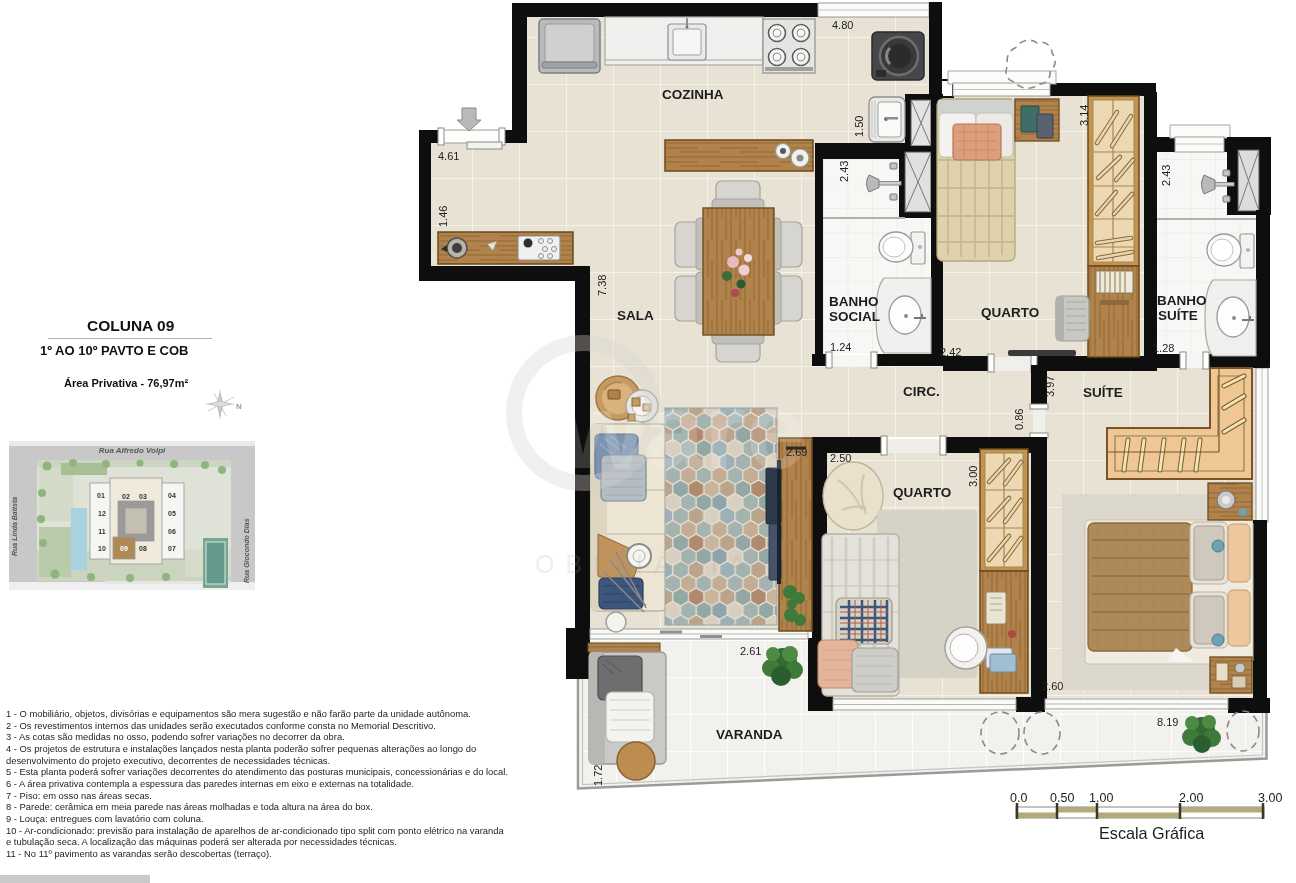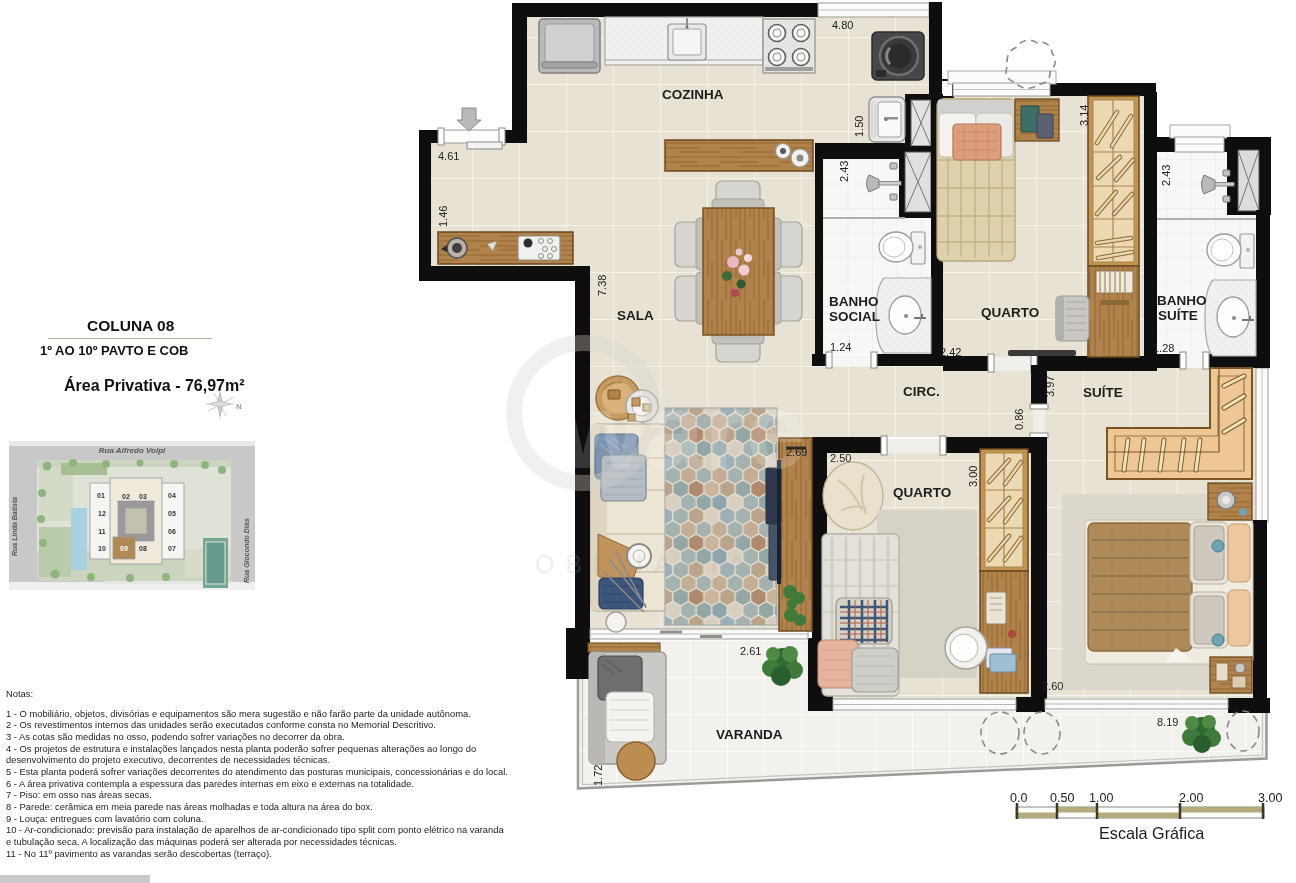"COLUNA 08" div.abs { text: 08 -> 09 }
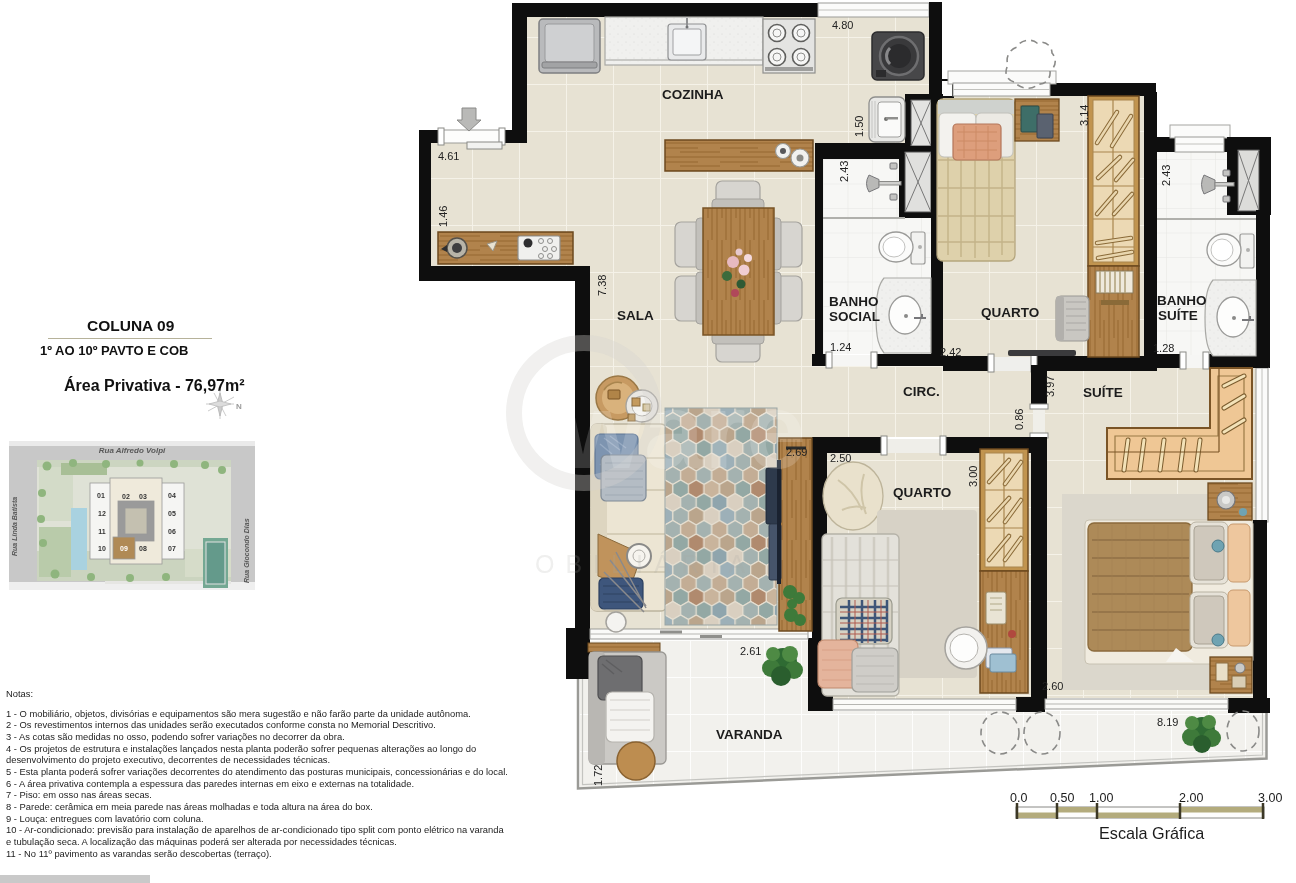"Área Privativa - 76,97m²" div.abs { font-size: 16px -> 11px }
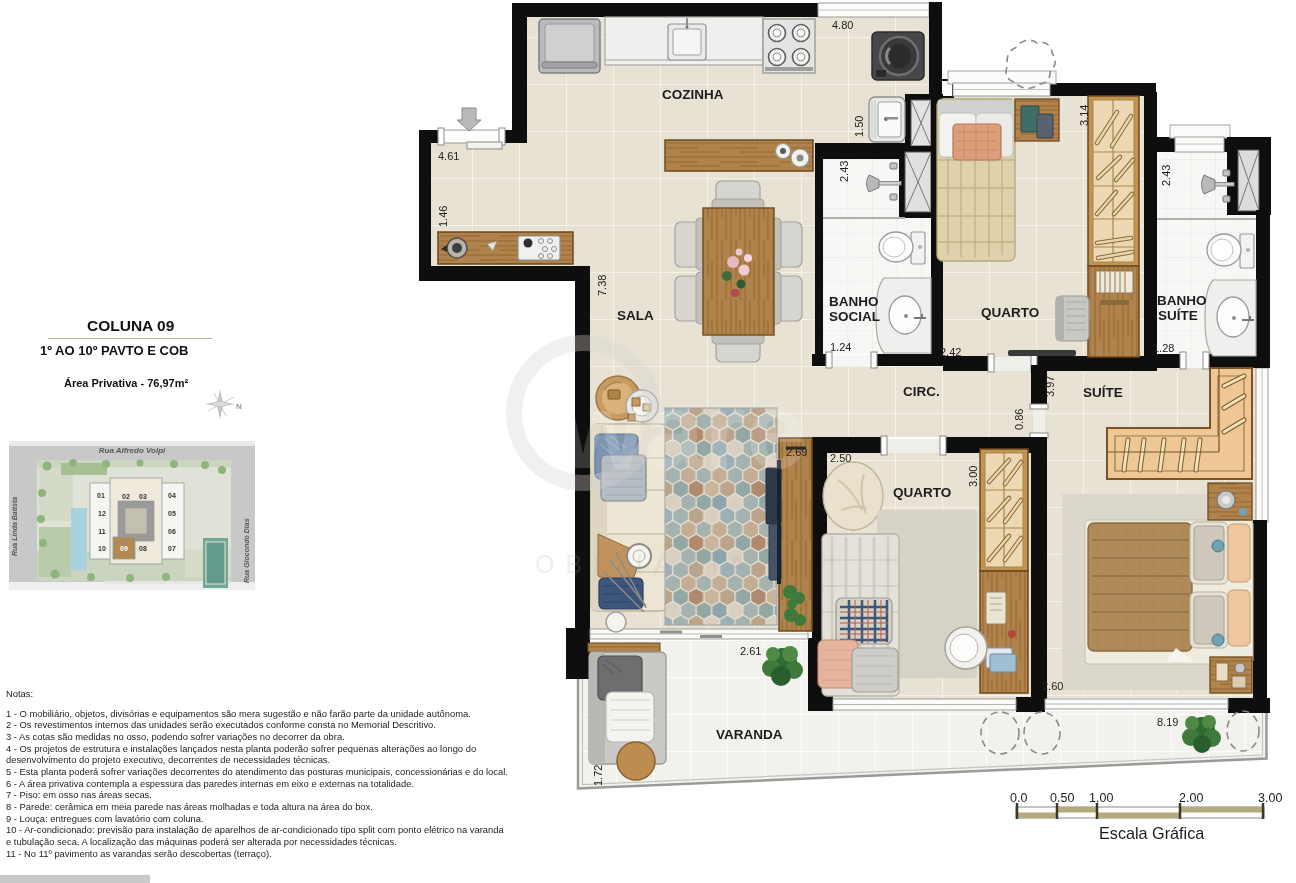"Notas:" div { html: <div>Notas:</div> -> none }
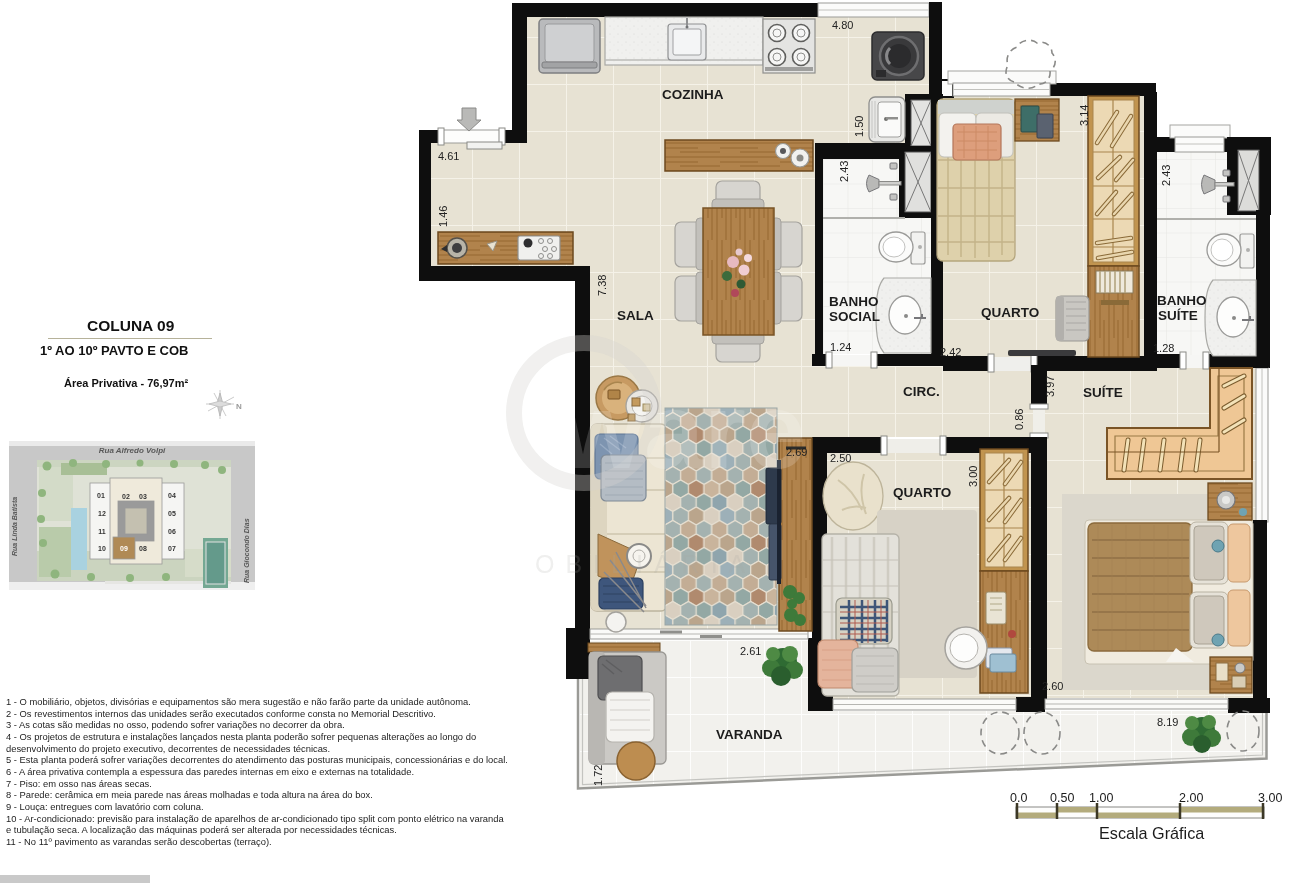"1 - O mobiliário, objetos," div { margin-top: 8px -> 20px }
